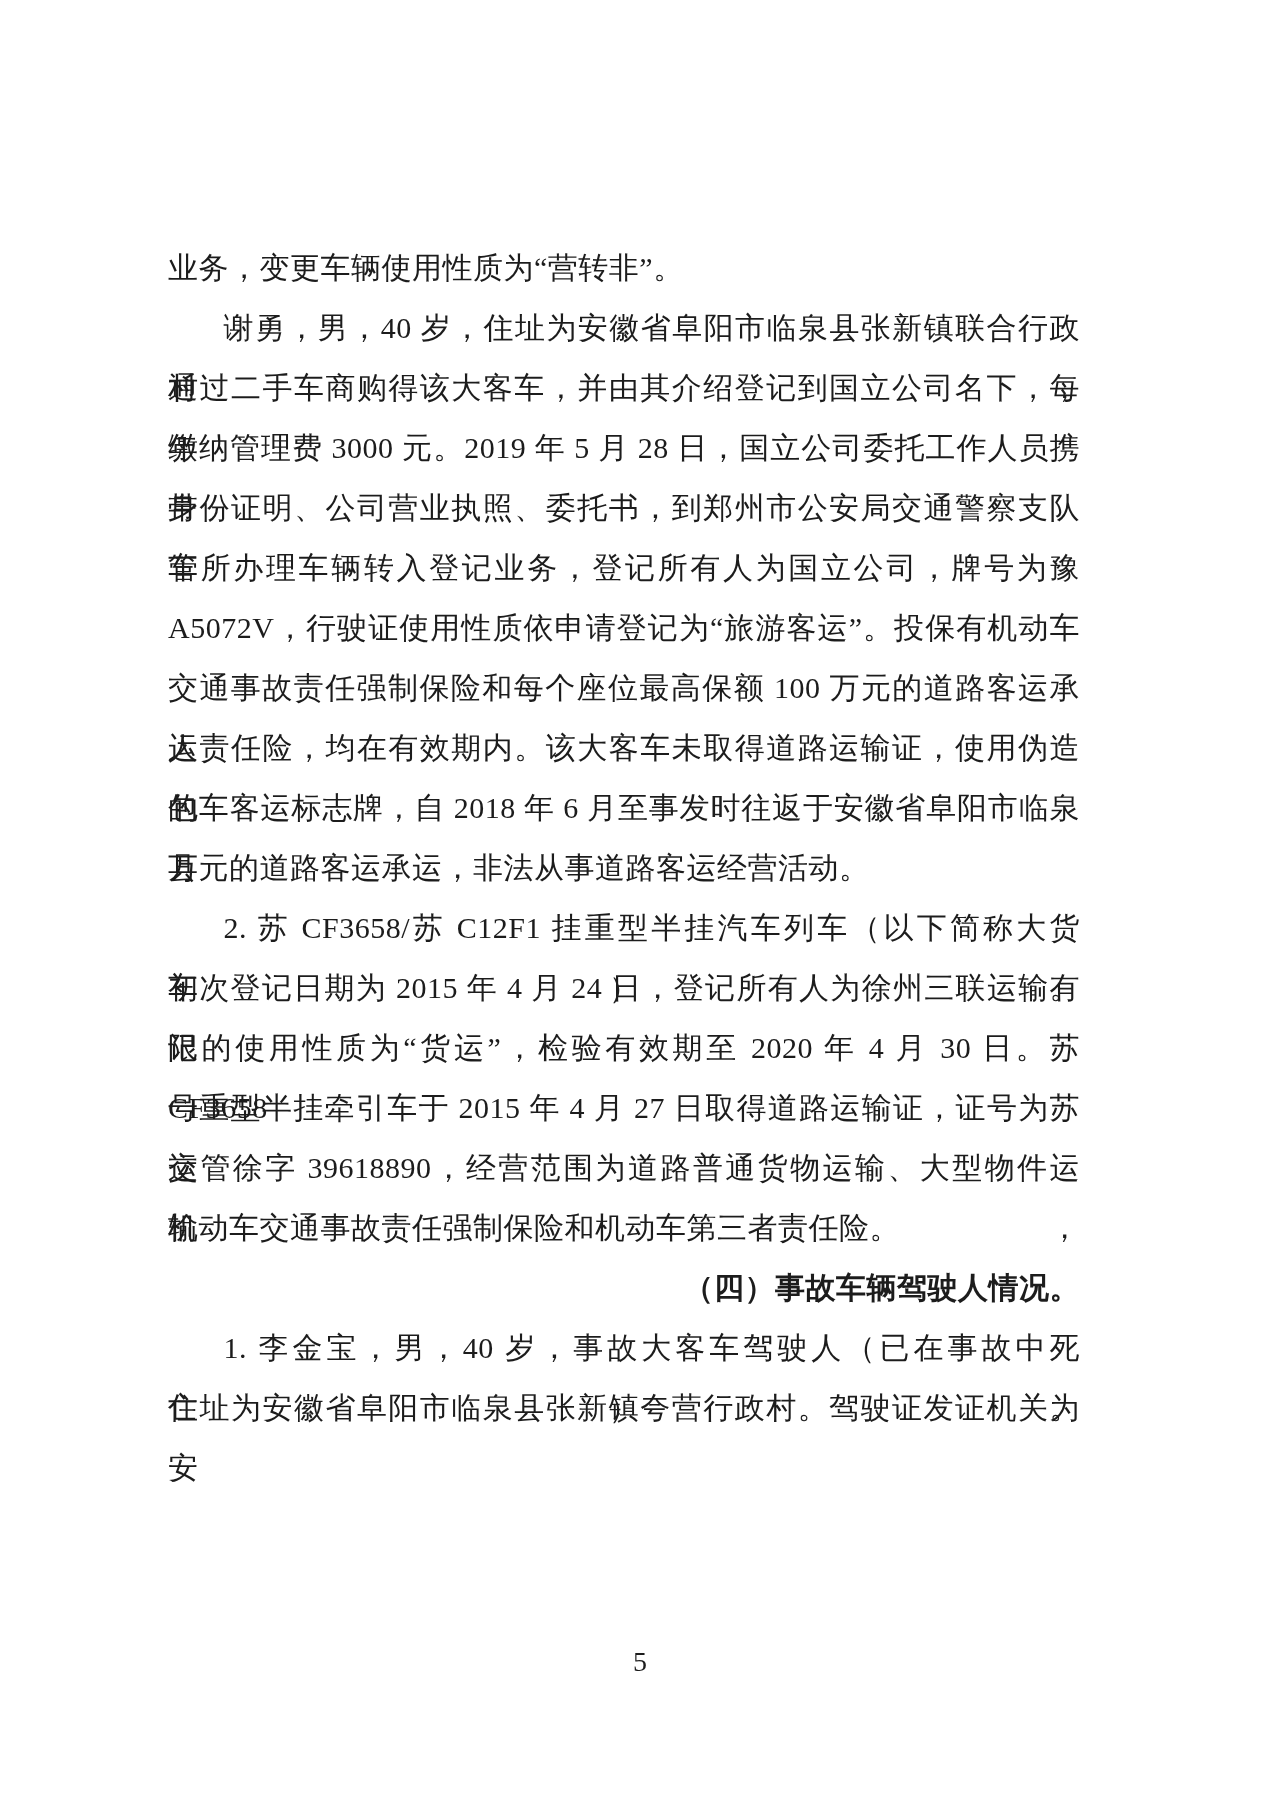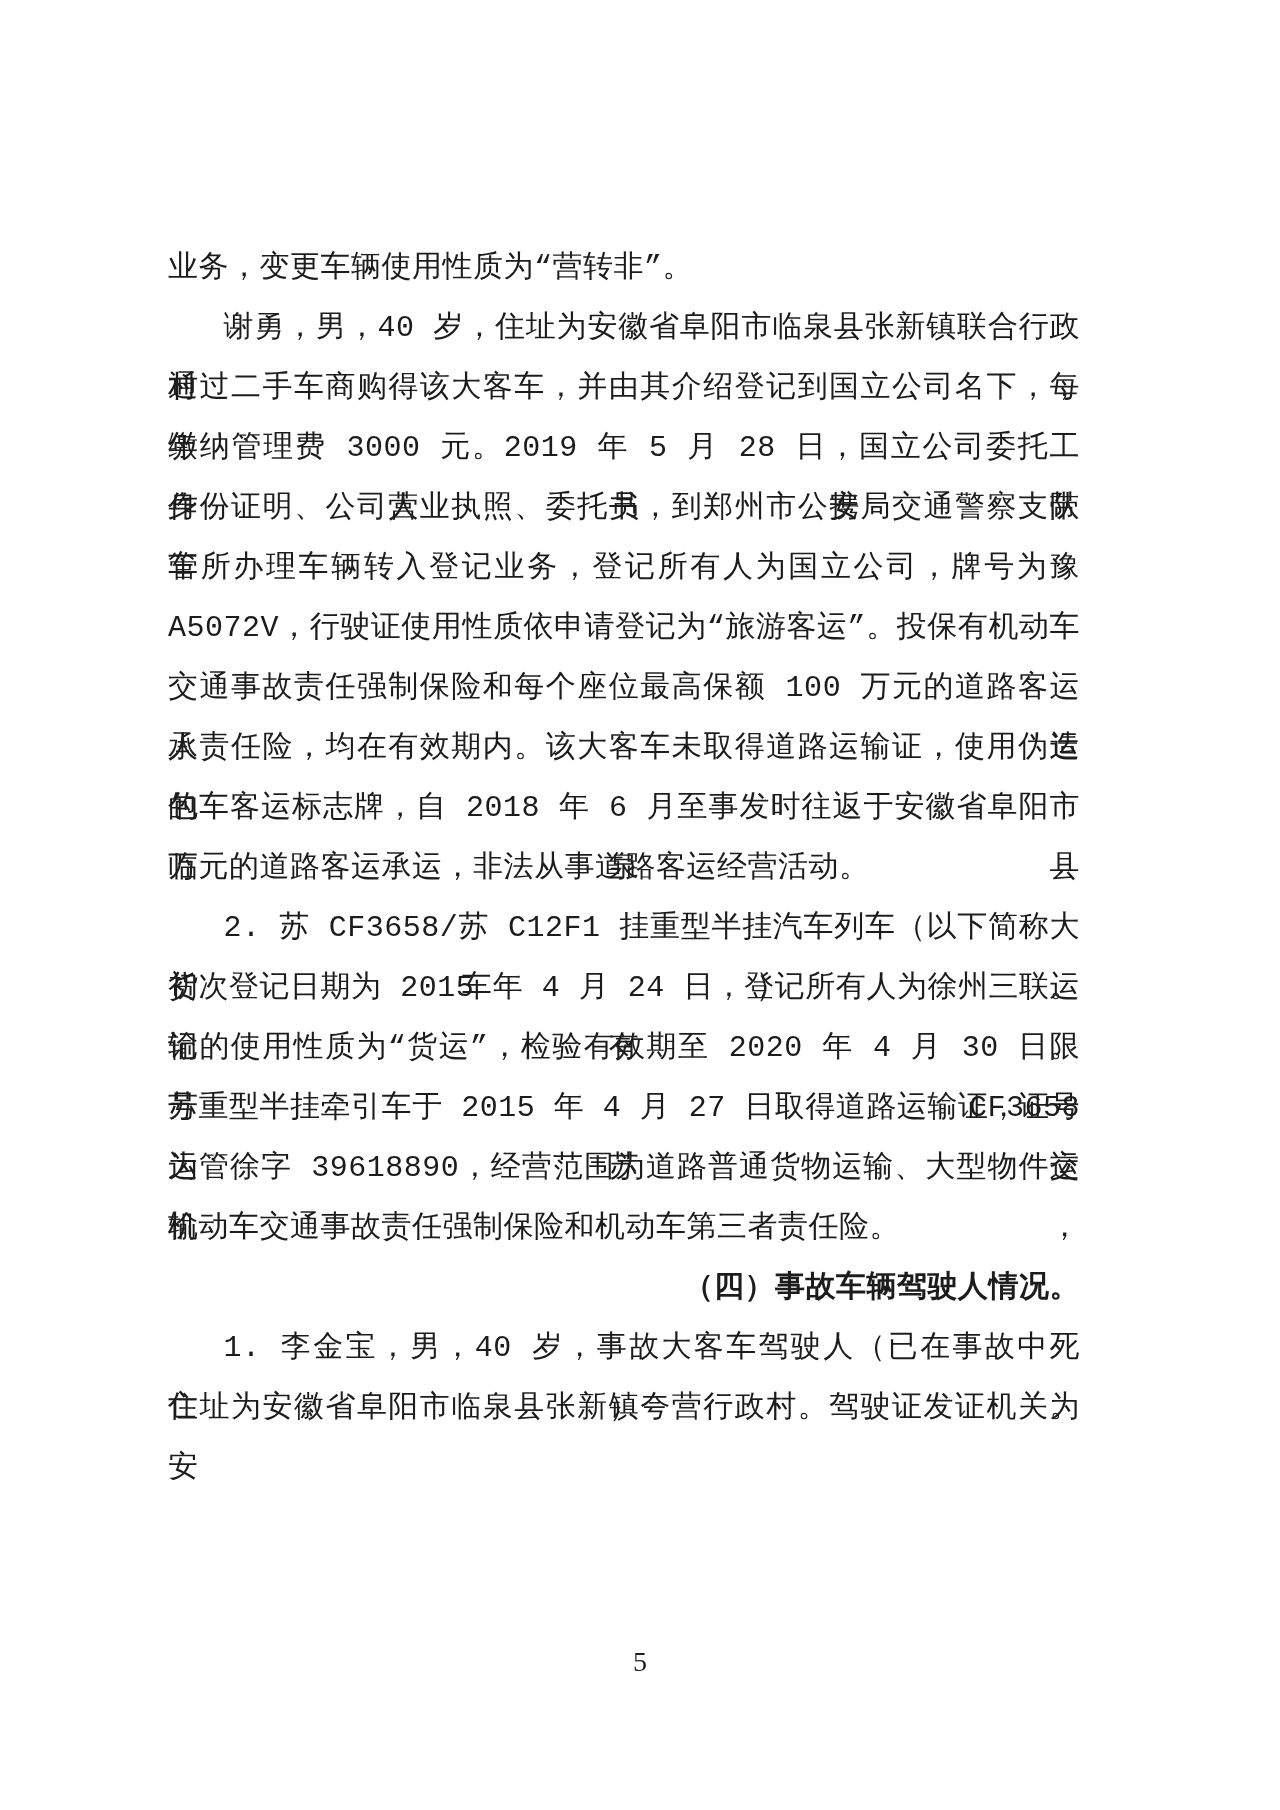"业务，变更车辆使用性质为“营转非”。" .text-block { font-family: Liberation Mono, monospace -> none }
